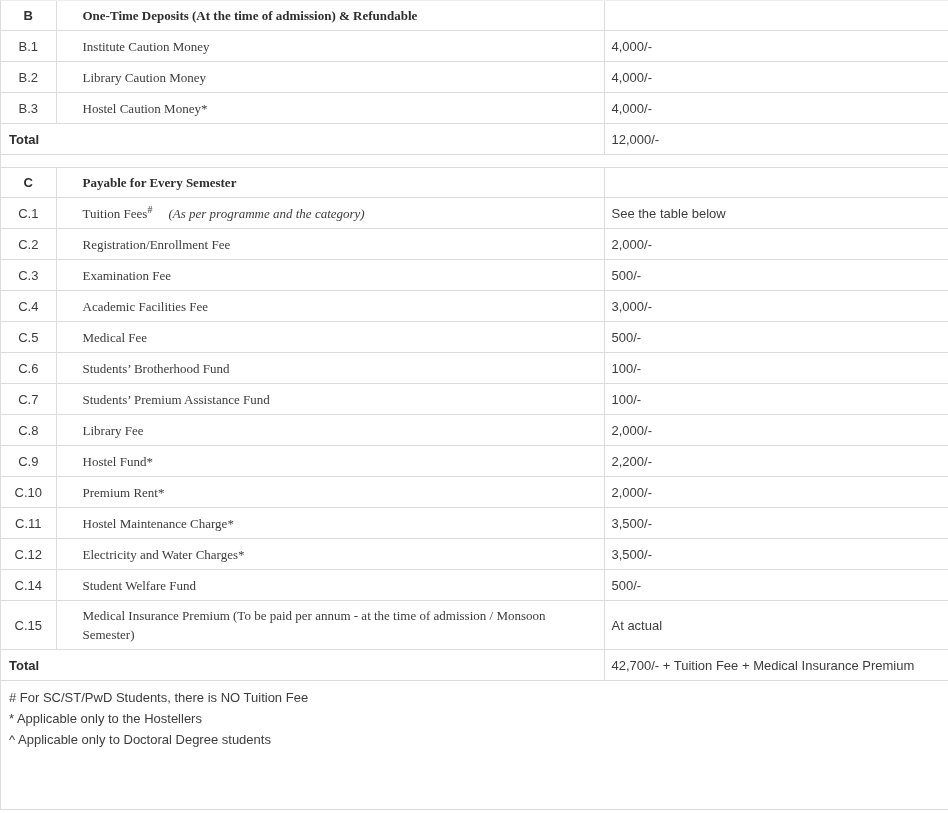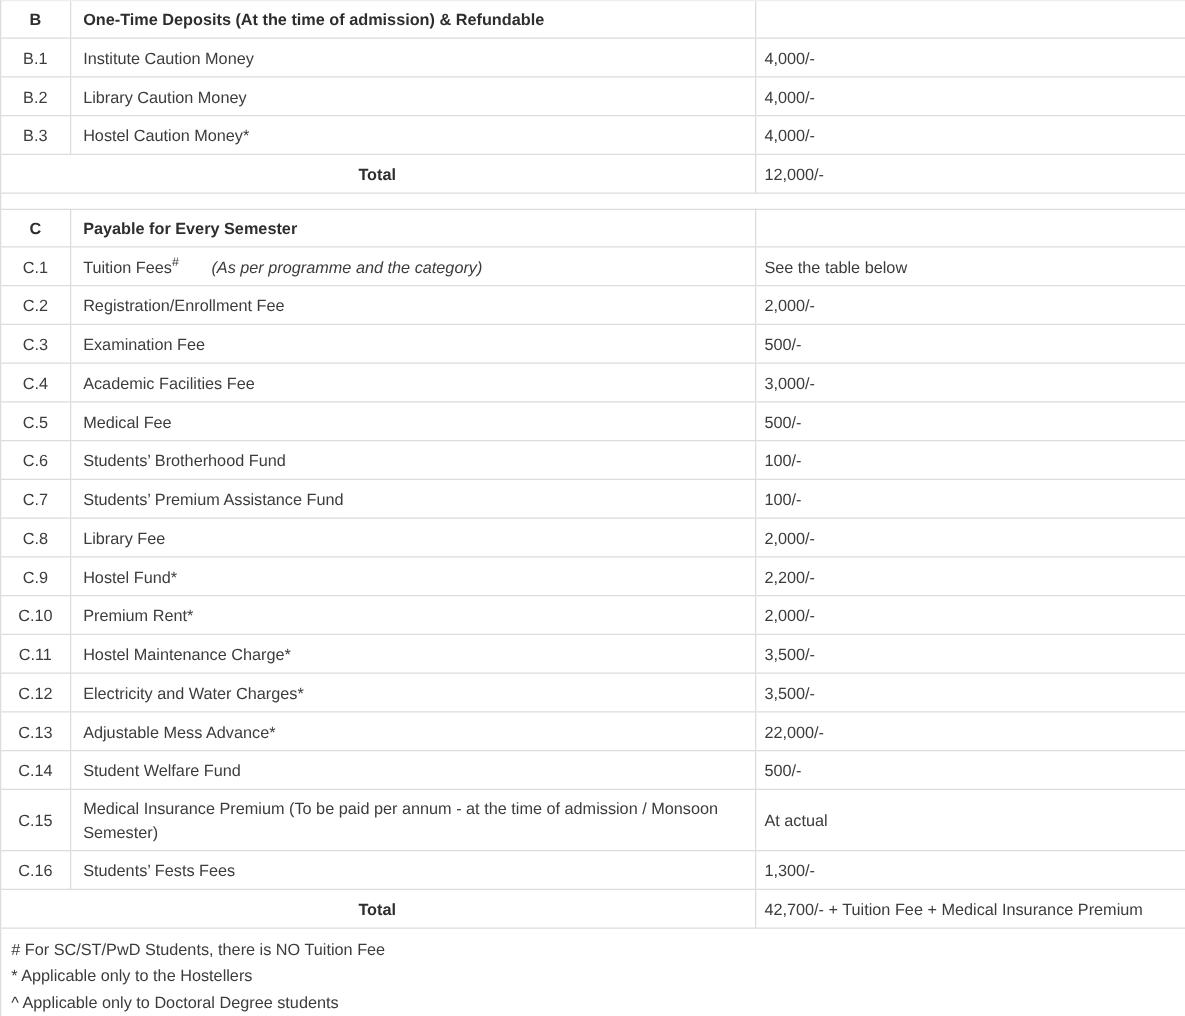"One-Time Deposits (At the time" .cell-label { font-family: none -> Liberation Serif, serif; padding-left: 10px -> 26px }
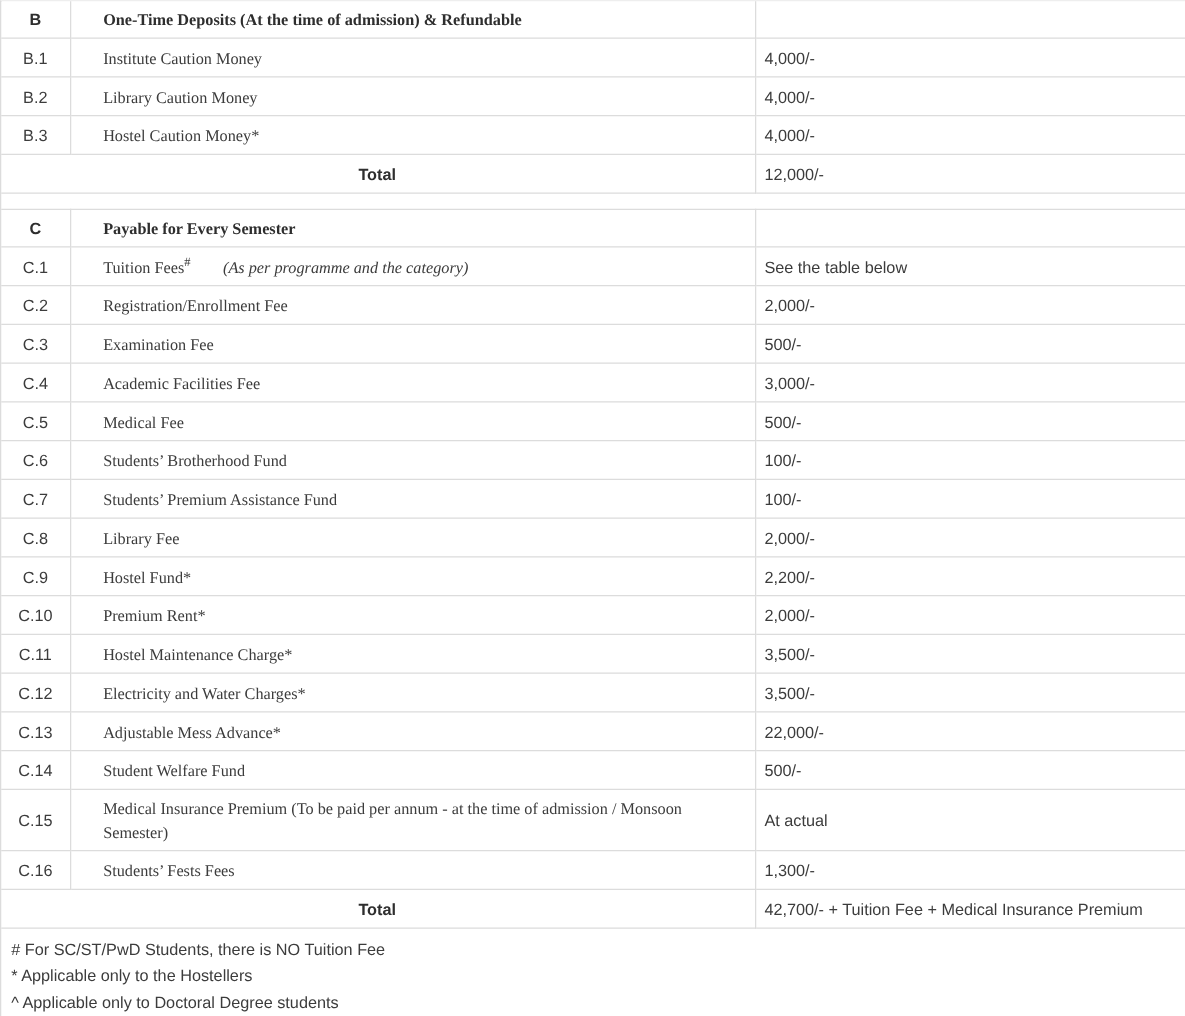"Total" .total-label { text-align: center -> left }
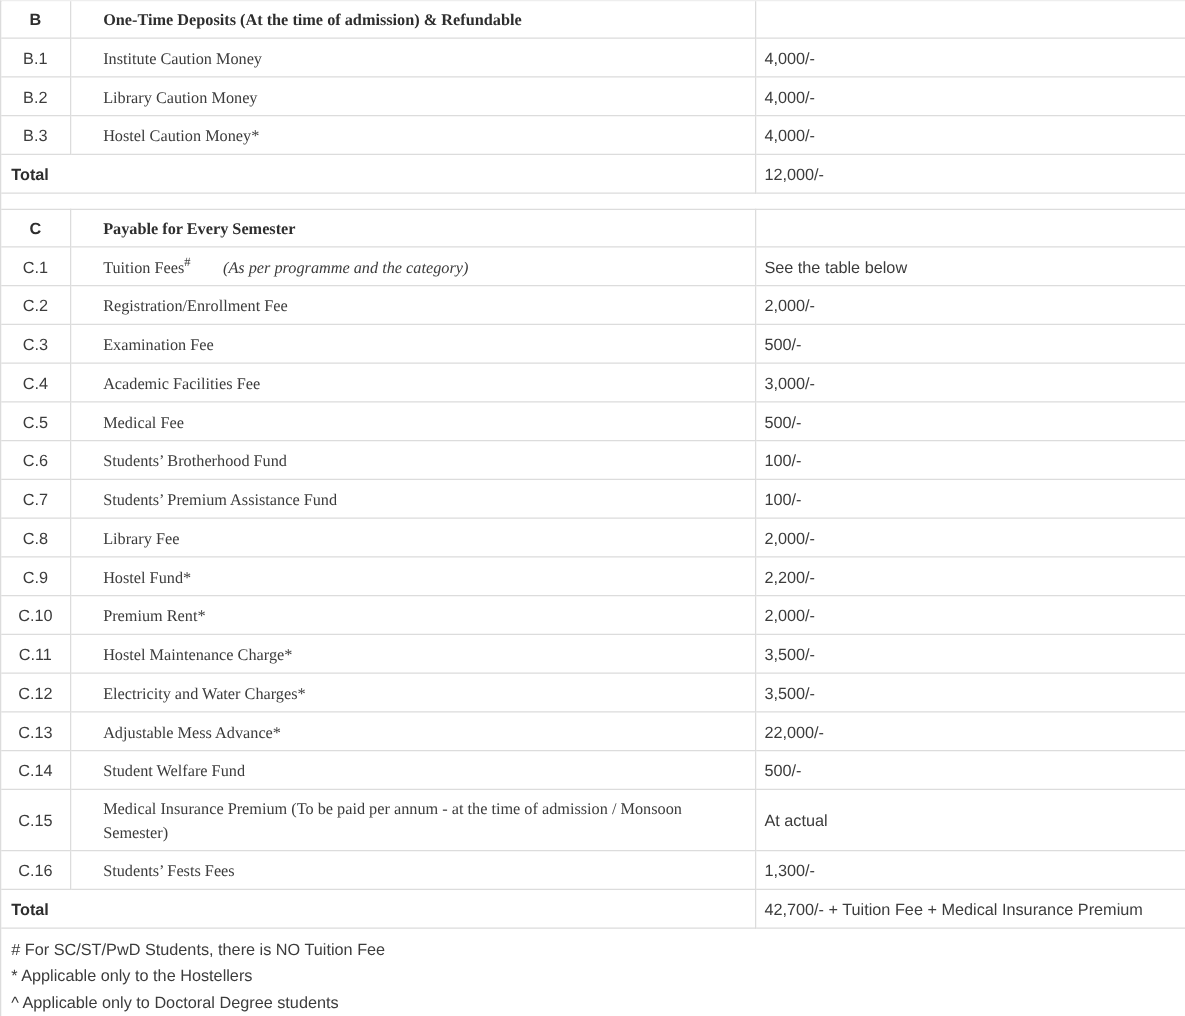"(As per programme and the" .note { margin-left: 26px -> 16px }
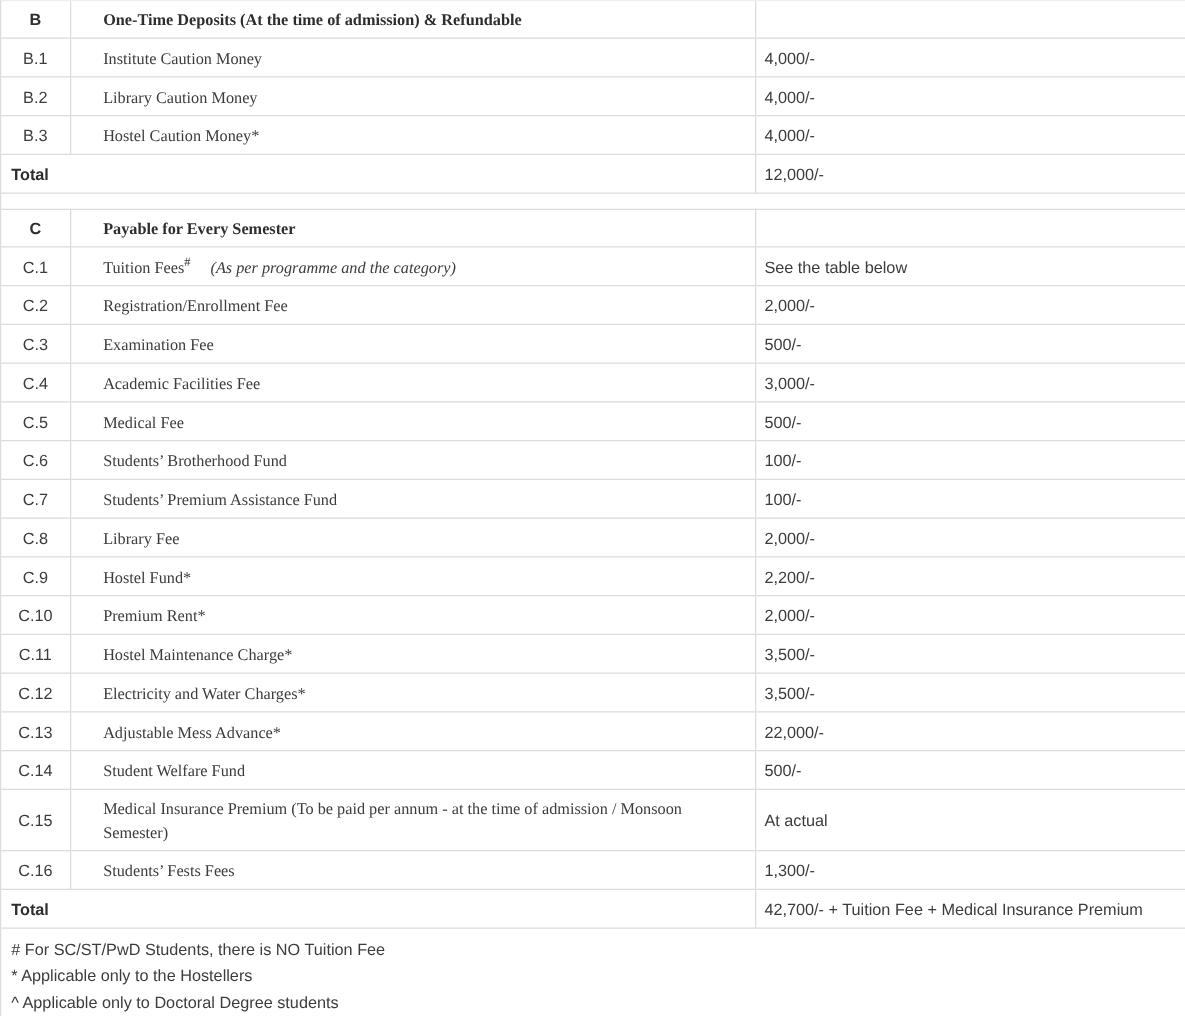"C.13" tr.data { html: <tr> <td>C.13</td> <td><span>Adjustable Mess Advance*</span></td> <td>22,000/-</td> </tr> -> none }
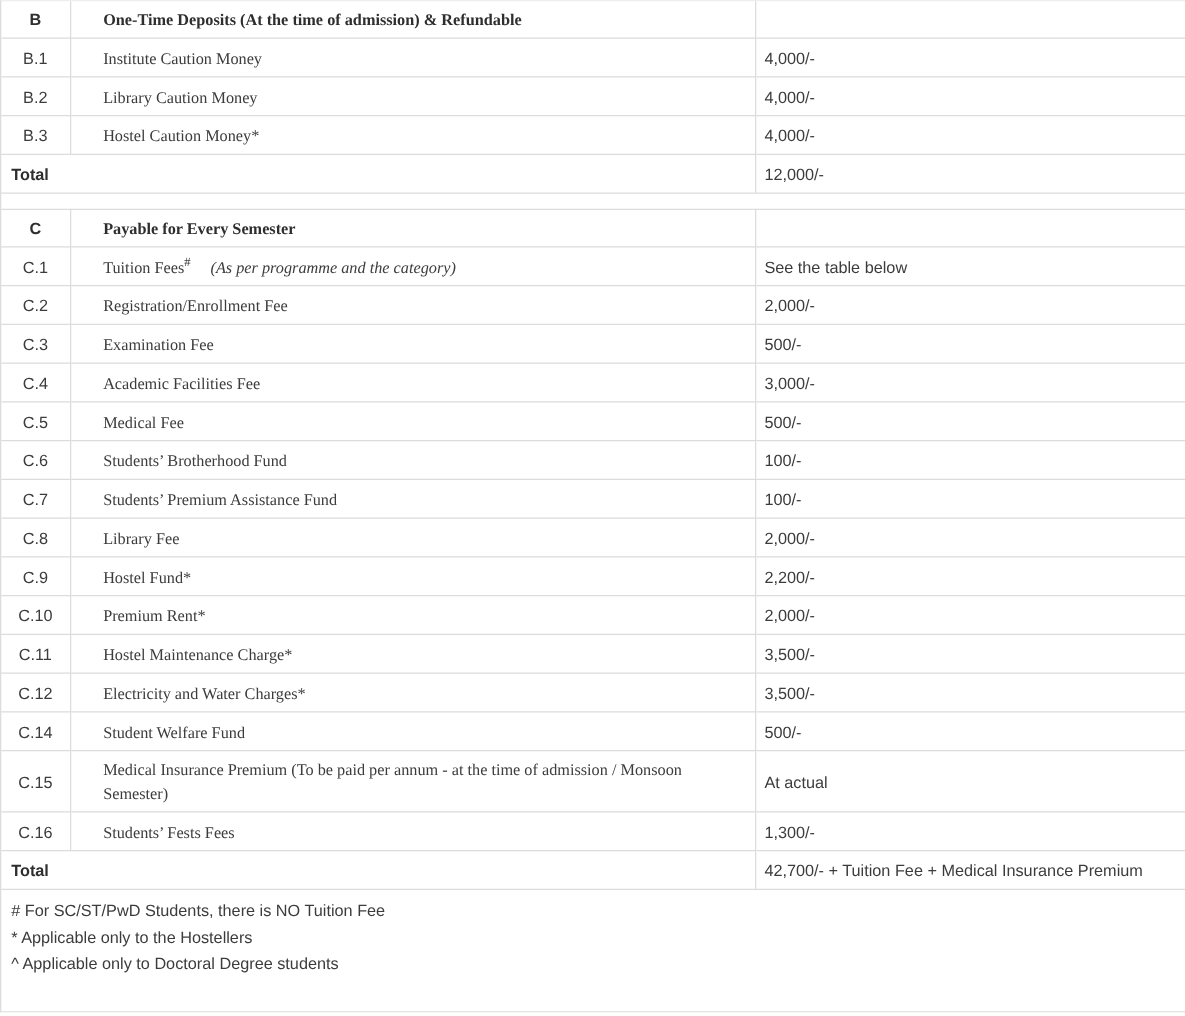"C.16" tr.data { html: <tr> <td>C.16</td> <td><span>Students’ Fests Fees</span></td> <td>1,300/-</td> </tr> -> none }
